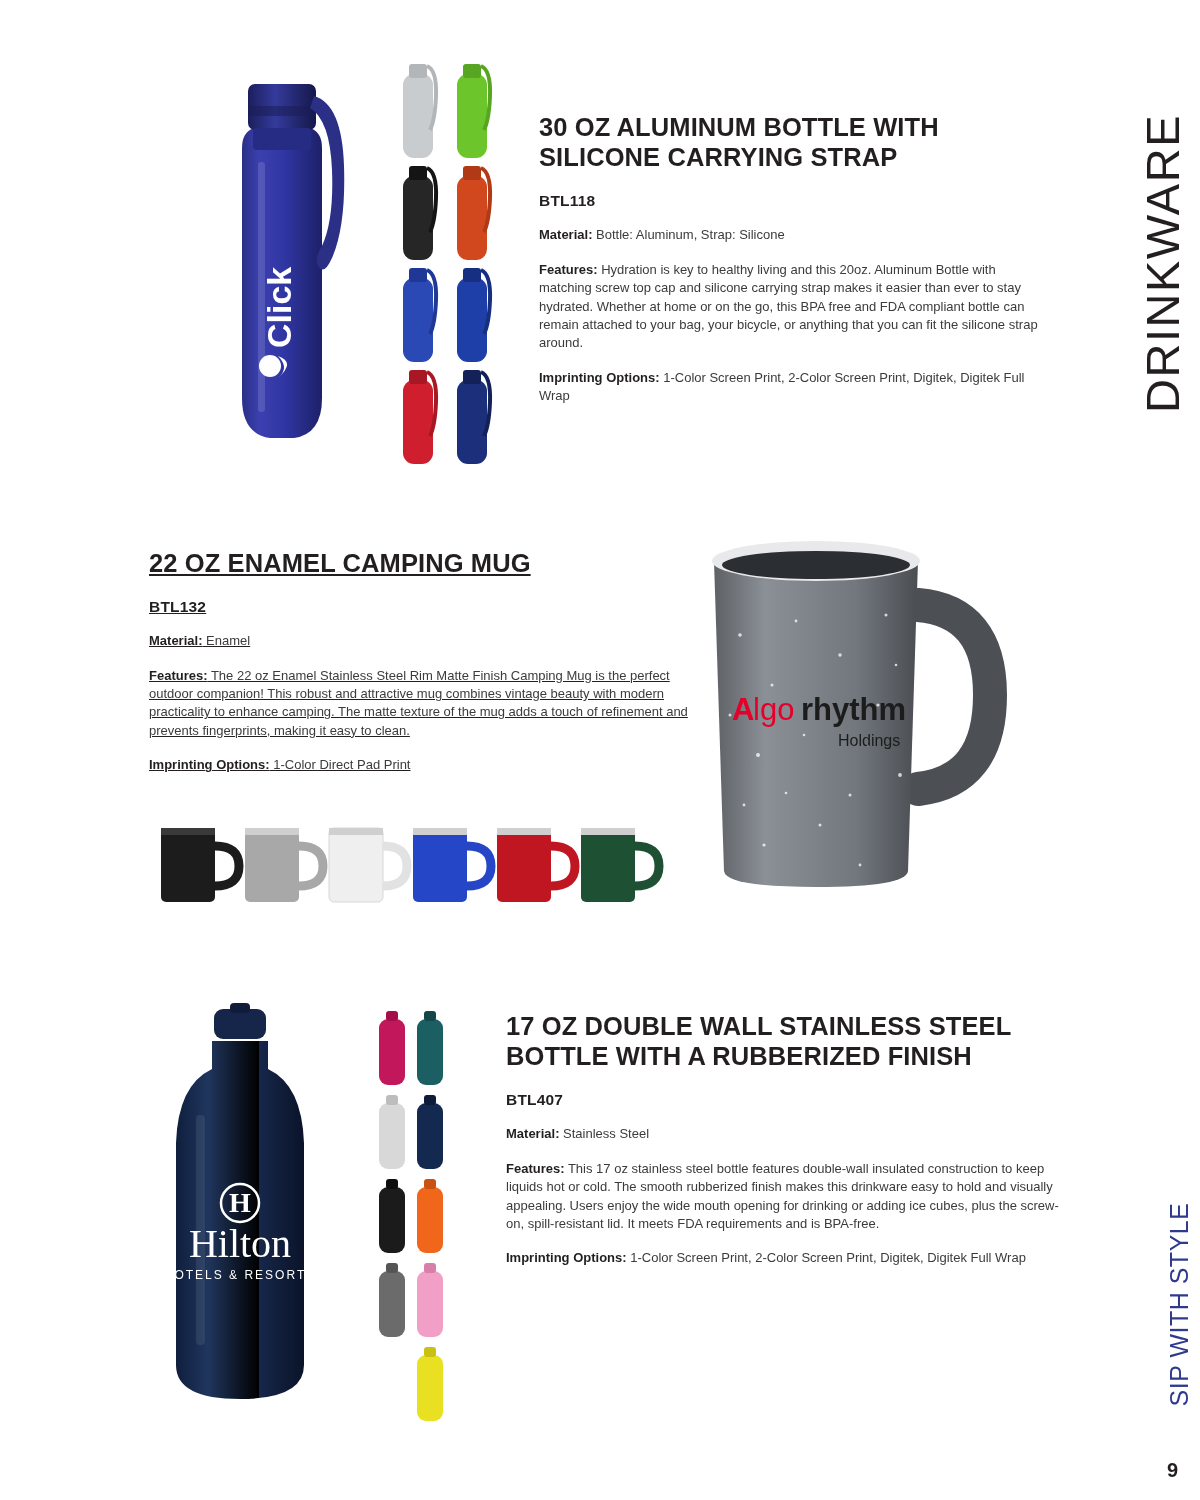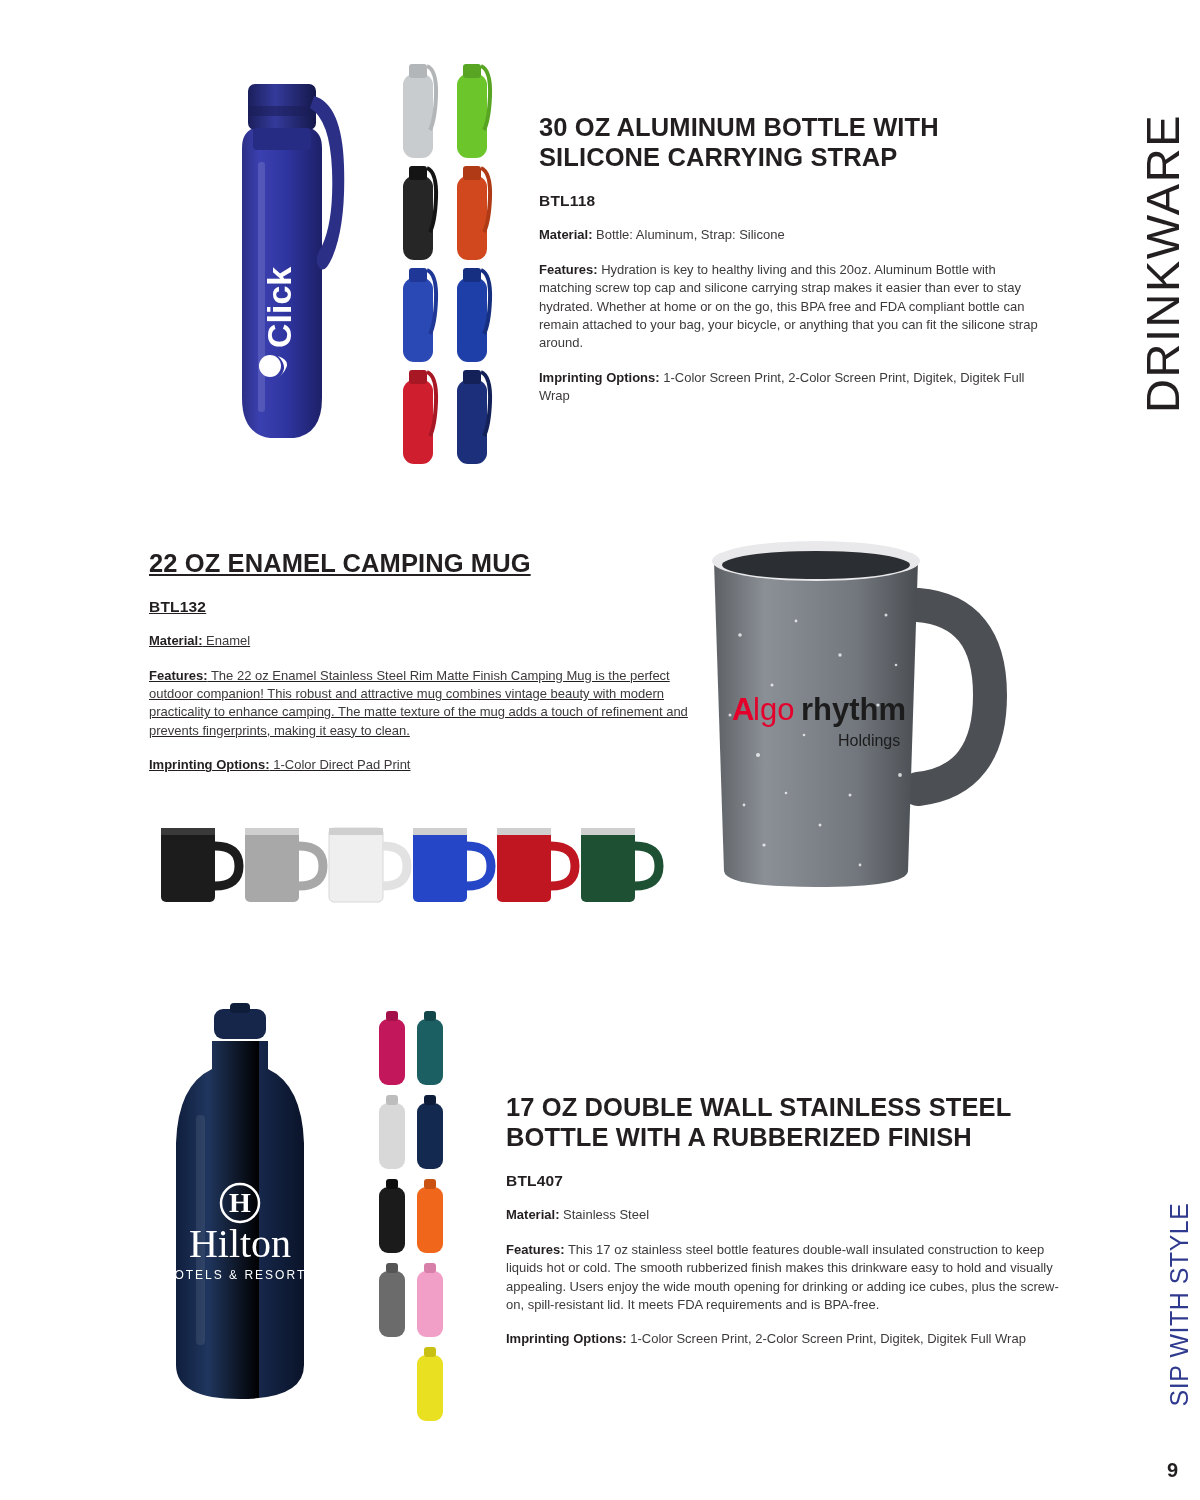"17 OZ DOUBLE WALL STAINLESS" .b3-text { top: 1092px -> 1011px }
